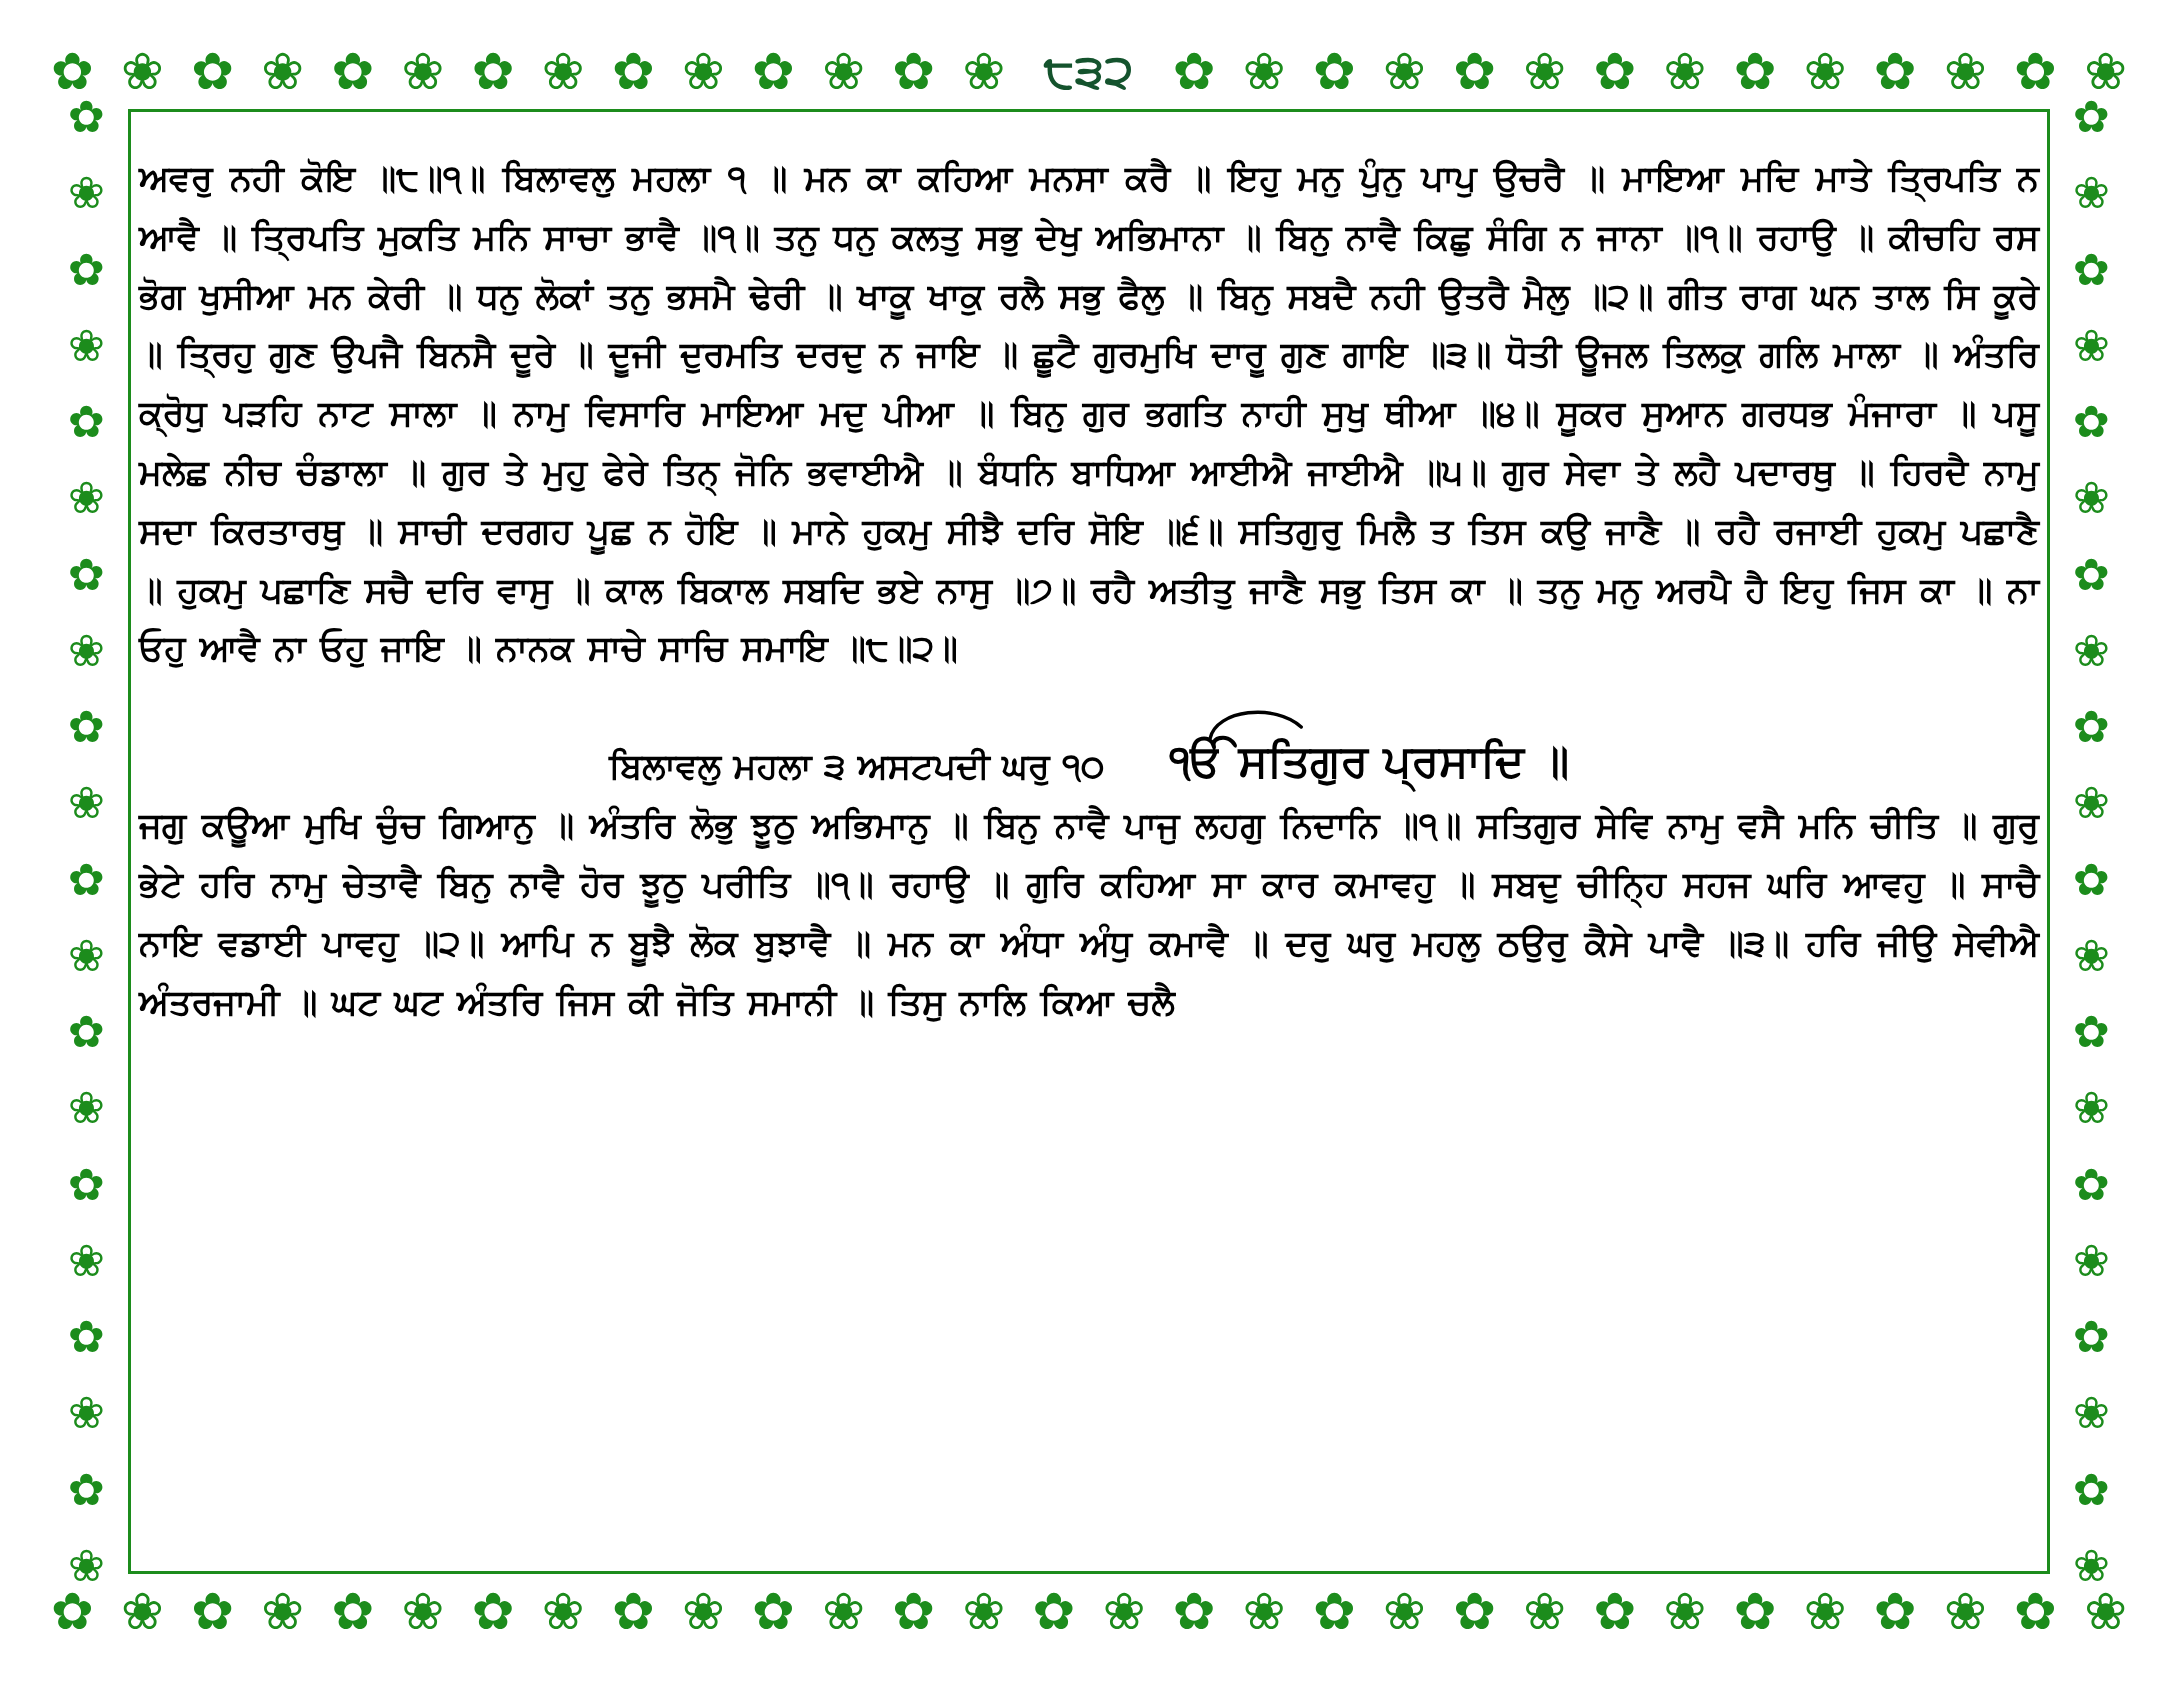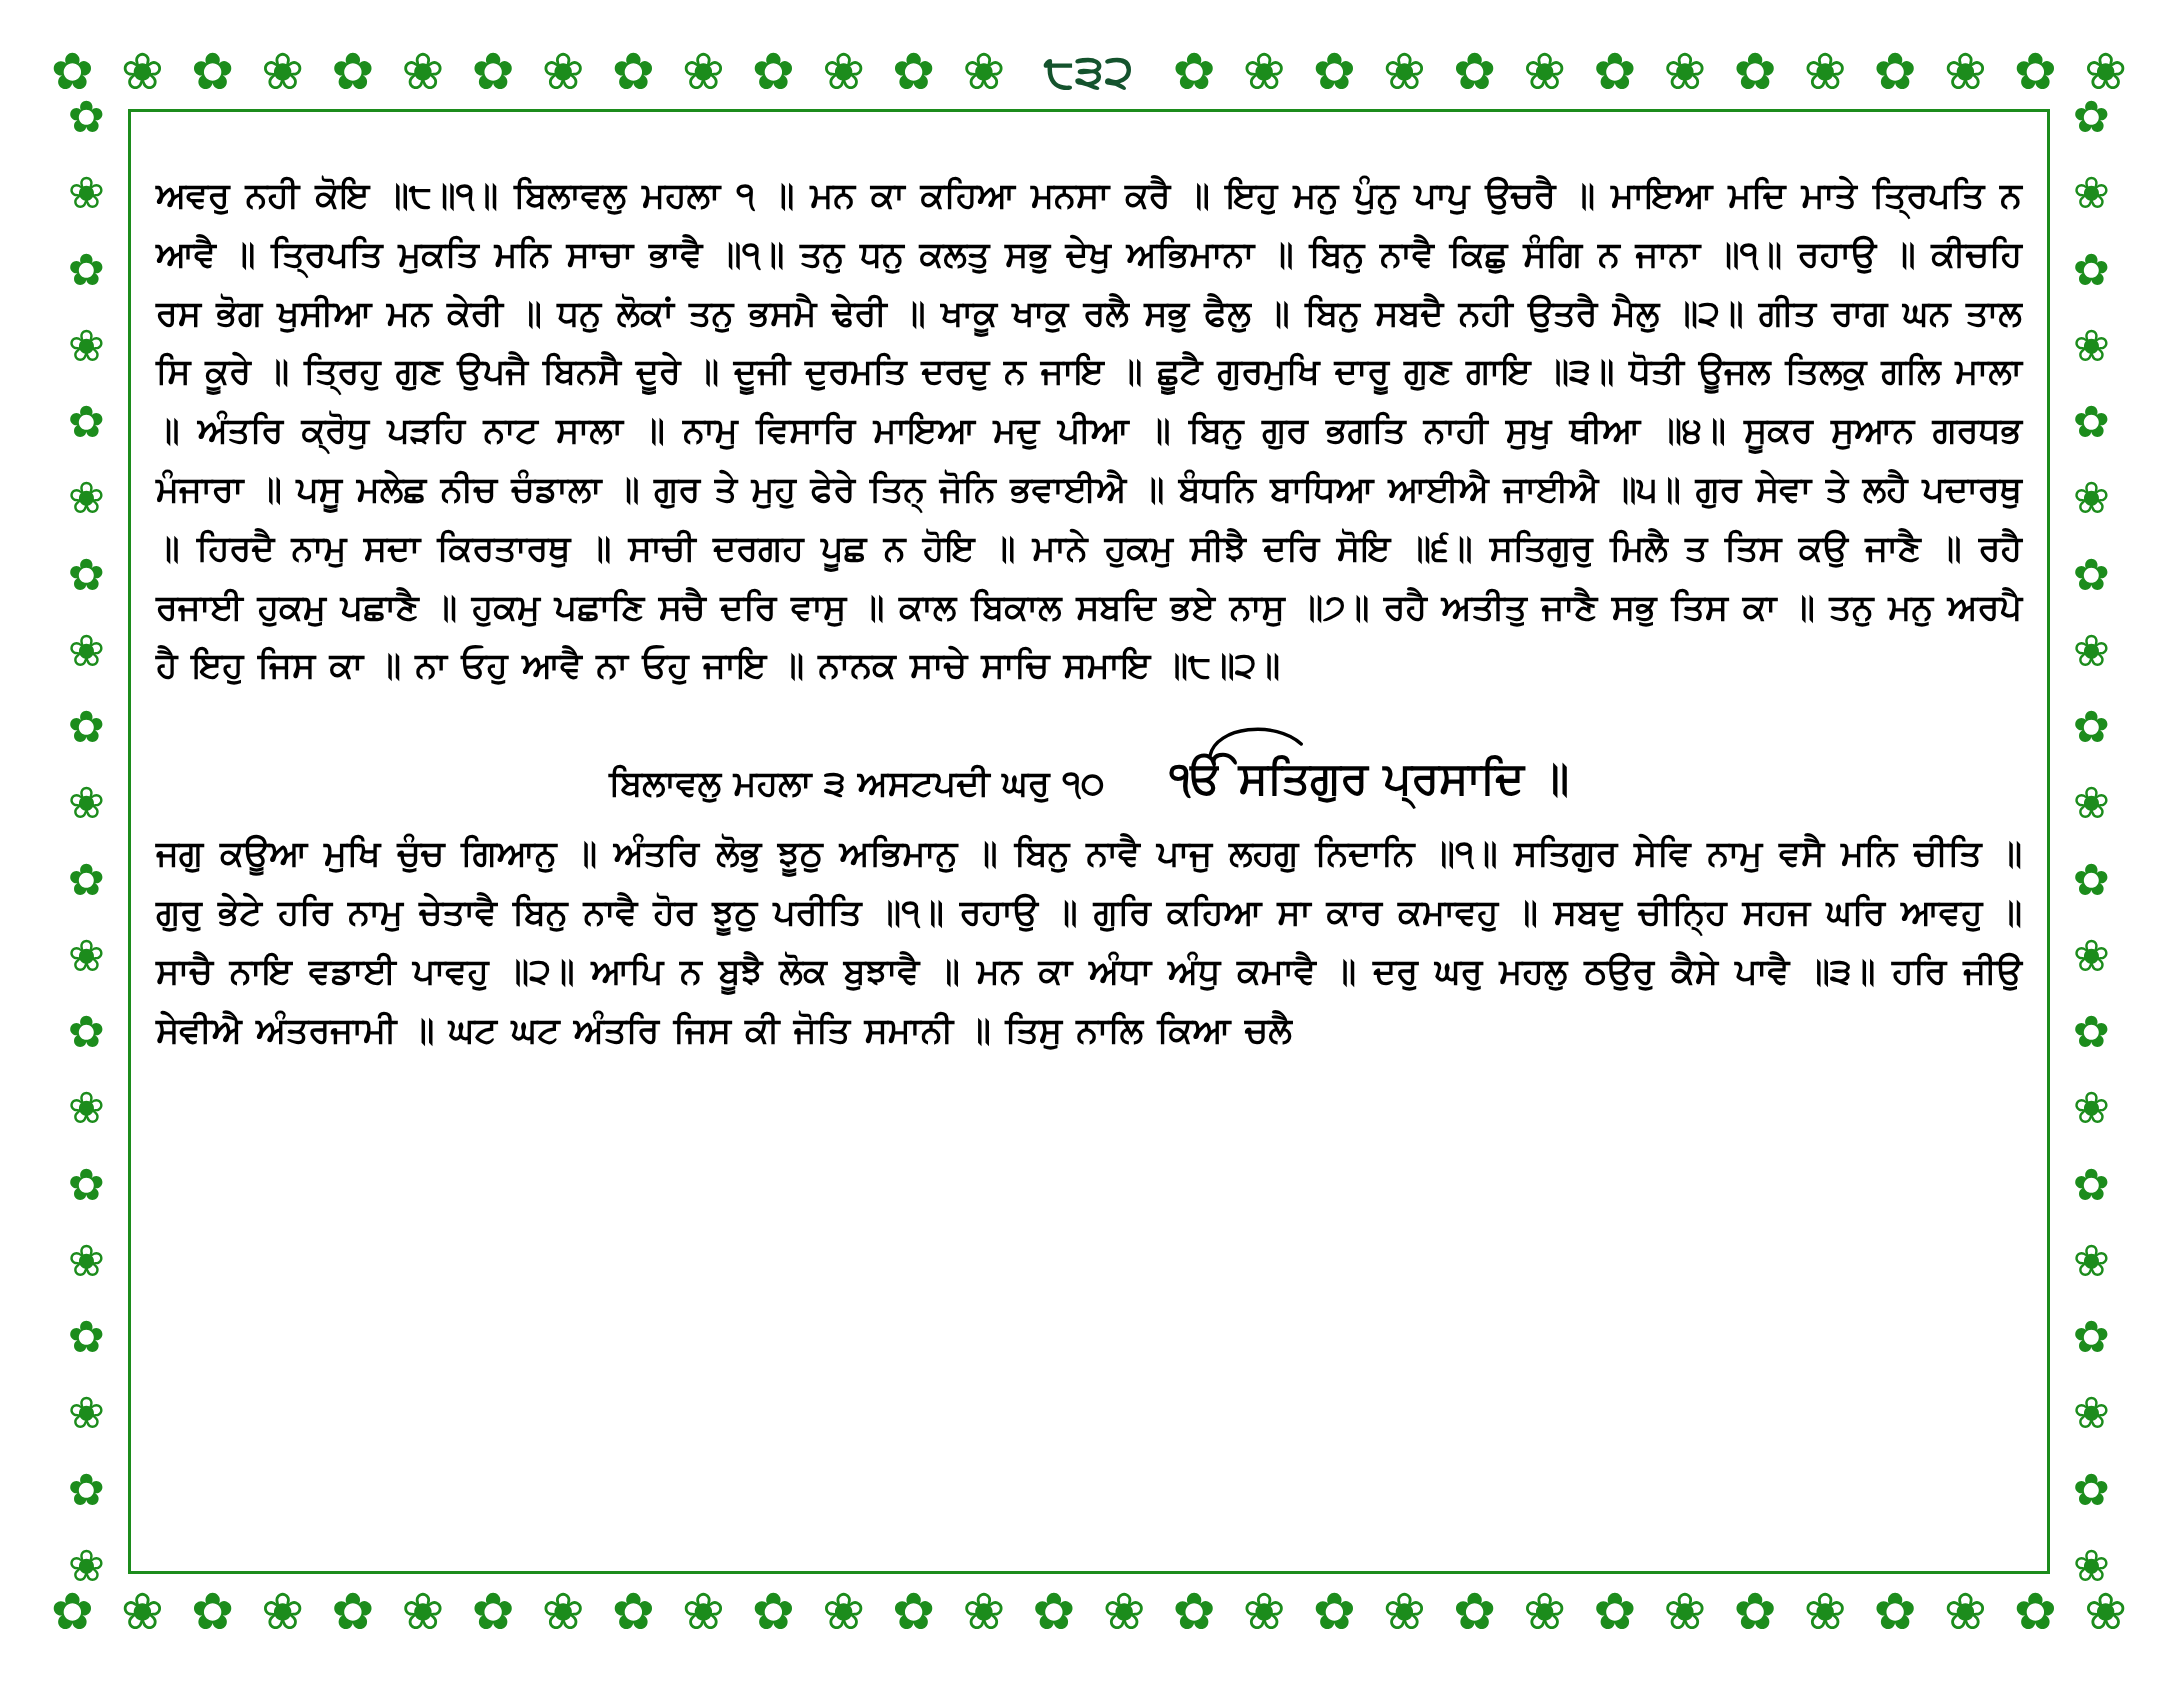"ਅਵਰੁ ਨਹੀ ਕੋਇ ॥੮॥੧॥ ਬਿਲਾਵਲੁ" .verse-block p { margin: 17px -> 0 }
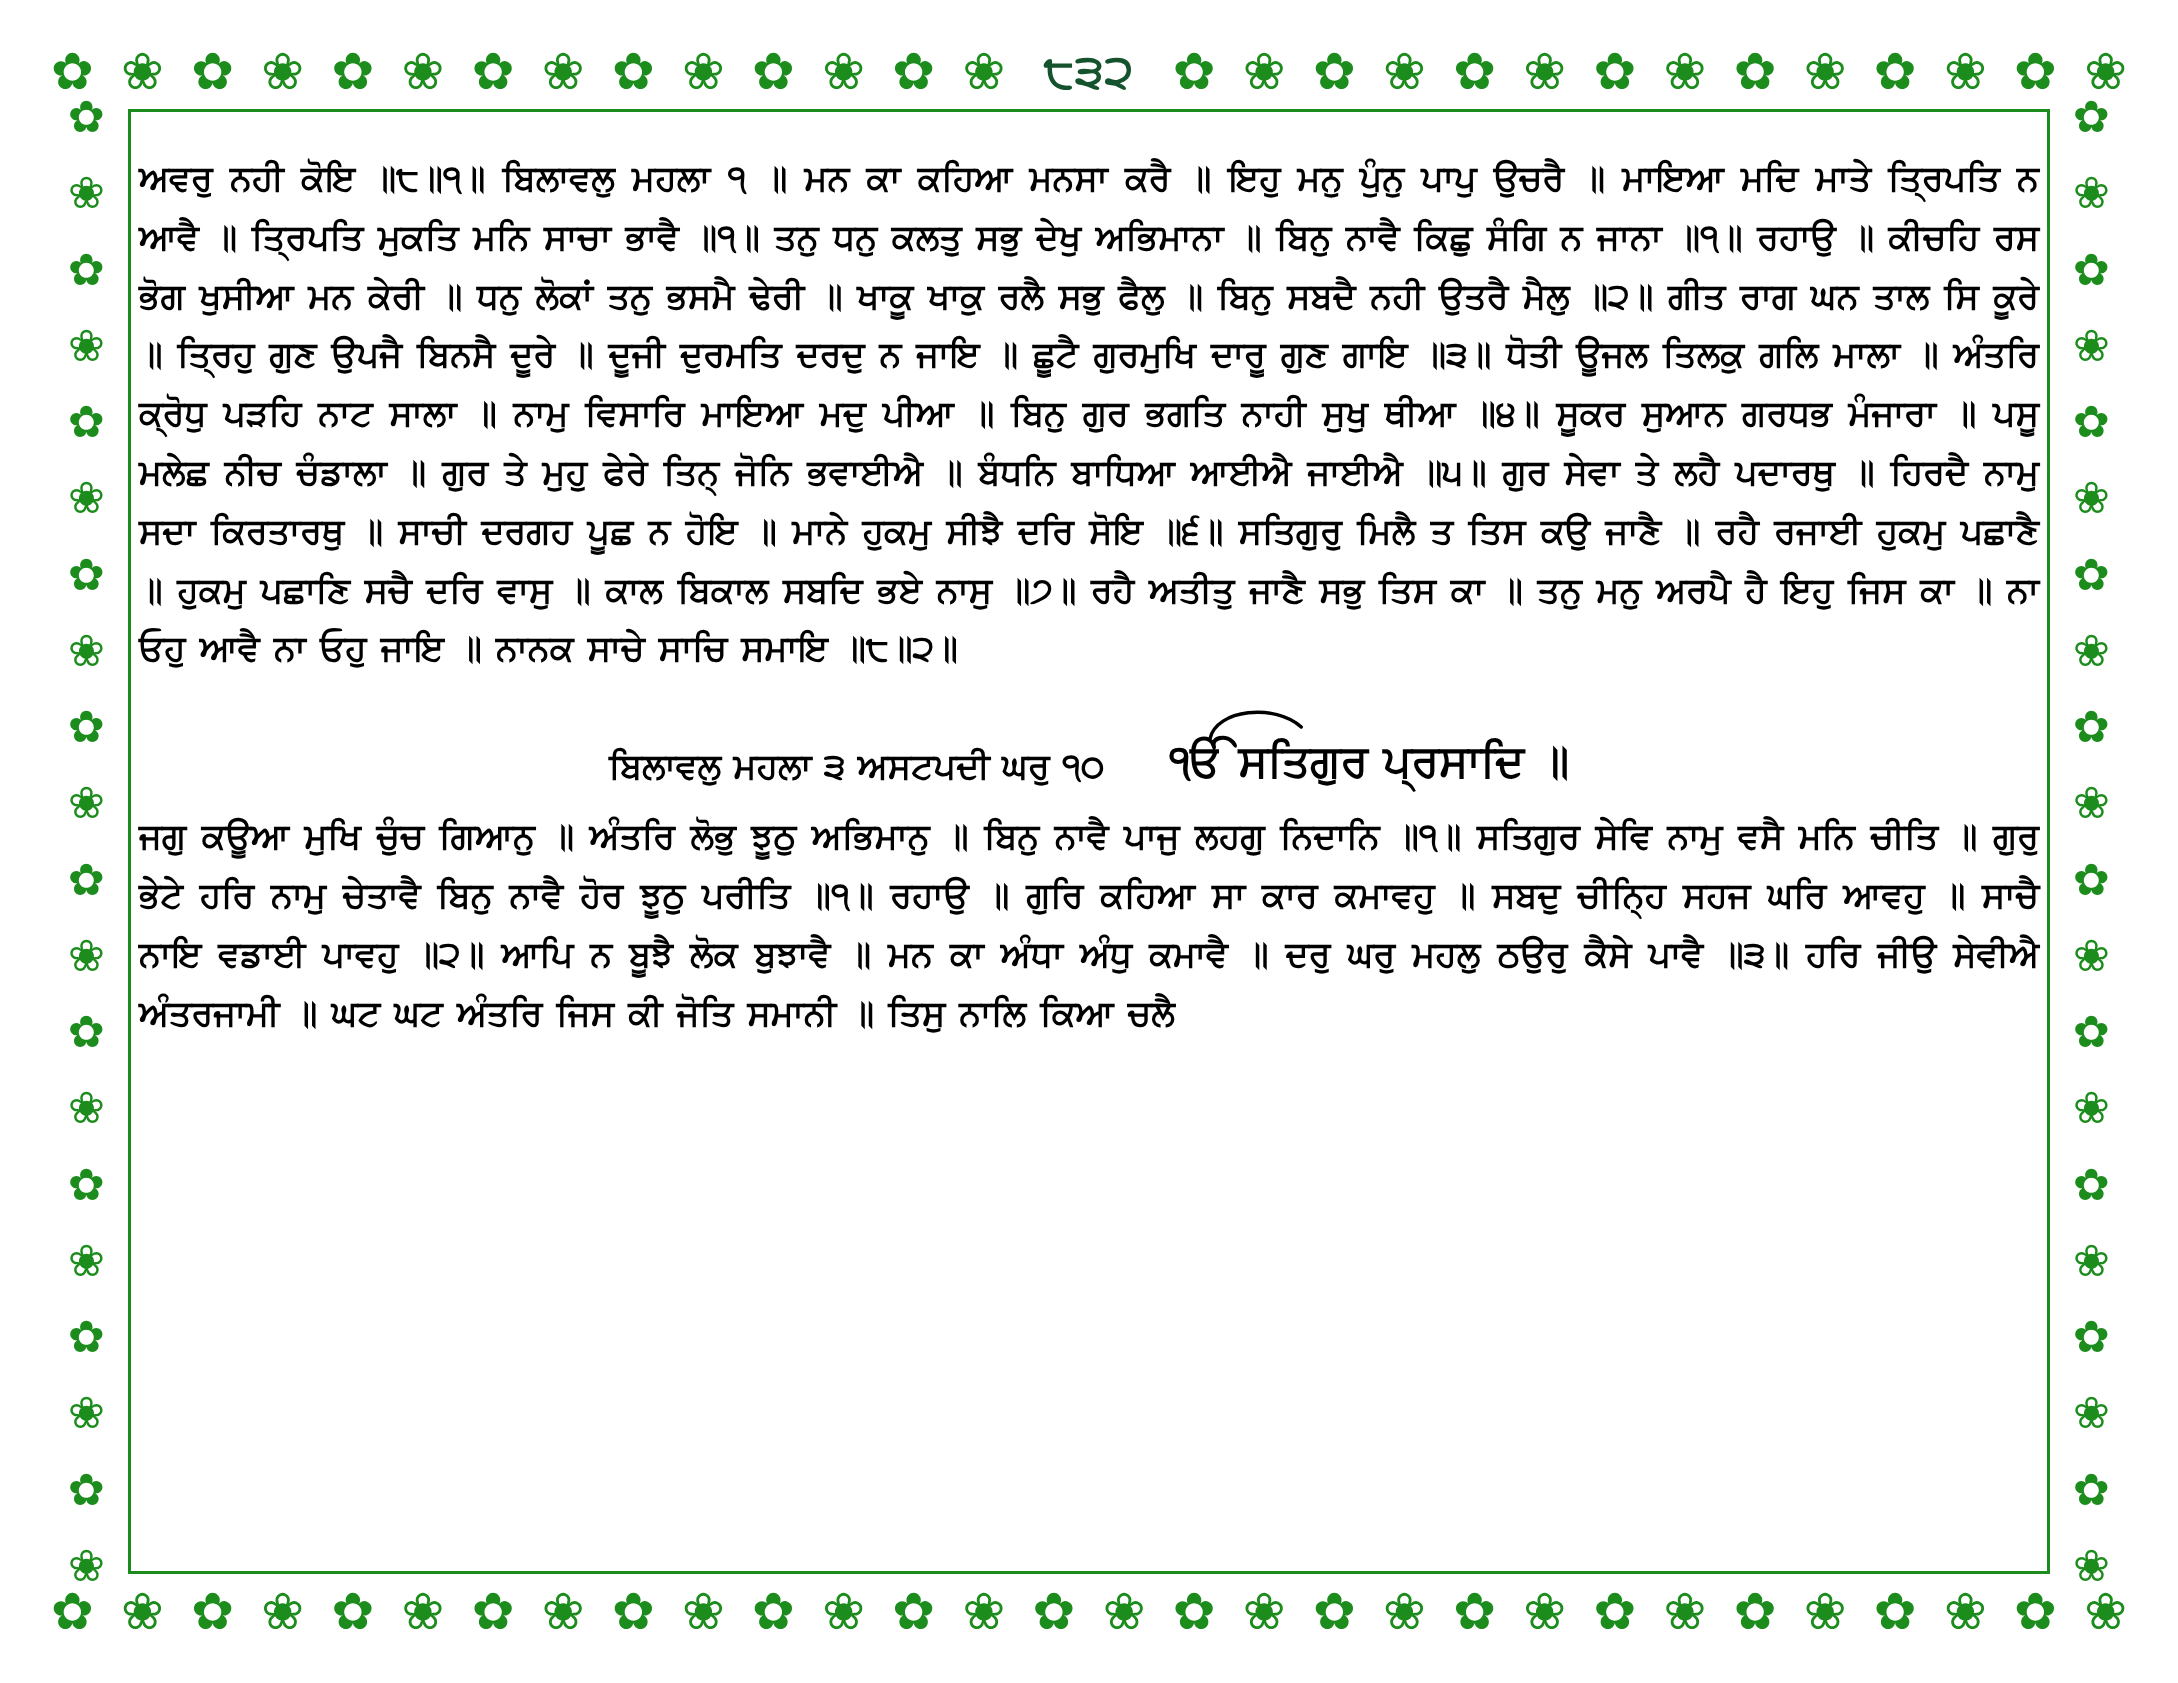"ਬਿਲਾਵਲੁ ਮਹਲਾ ੩ ਅਸਟਪਦੀ ਘਰੁ" .heading-line { margin-bottom: 20px -> 9px }
